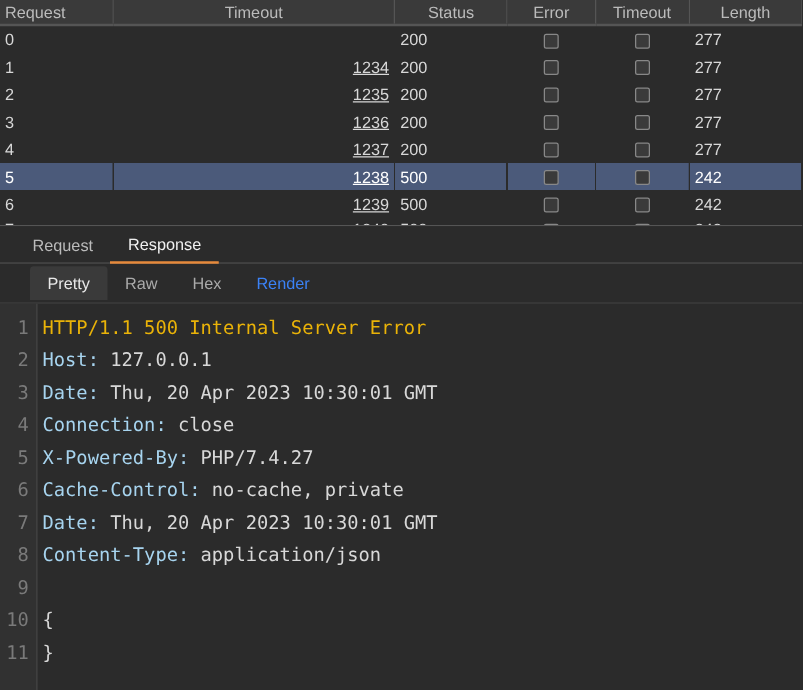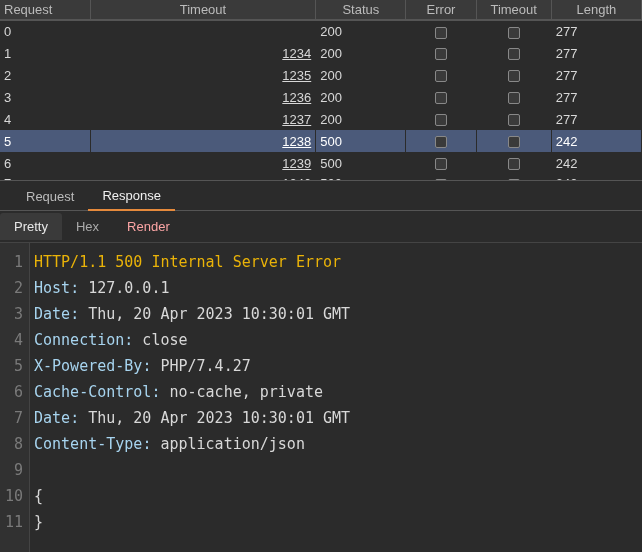"Pretty" .subtabs-row { padding-left: 0 -> 24px }
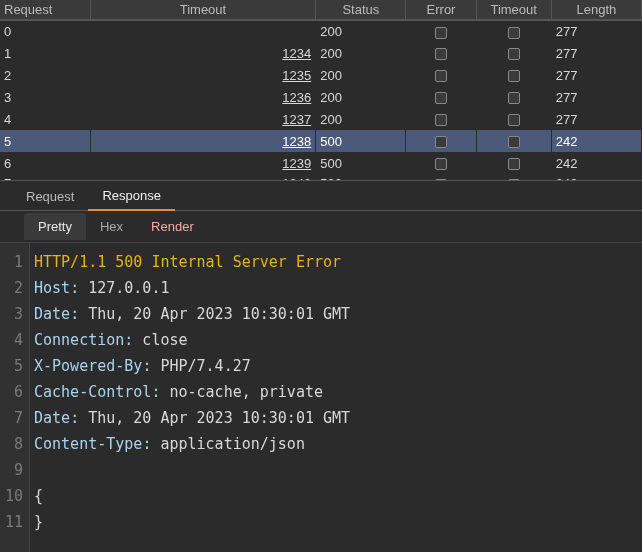"Raw" div.subtab { html: none -> <div>Raw</div> }
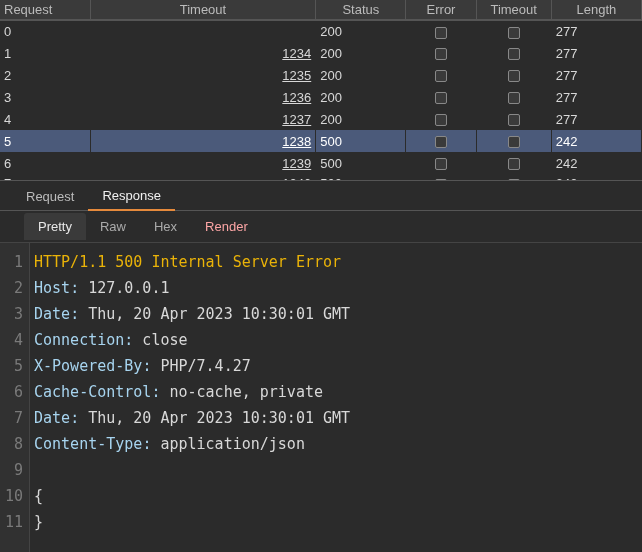"Render" .subtabs-row .subtab.disabled { color: #fca5a5 -> #3b82f6 }
